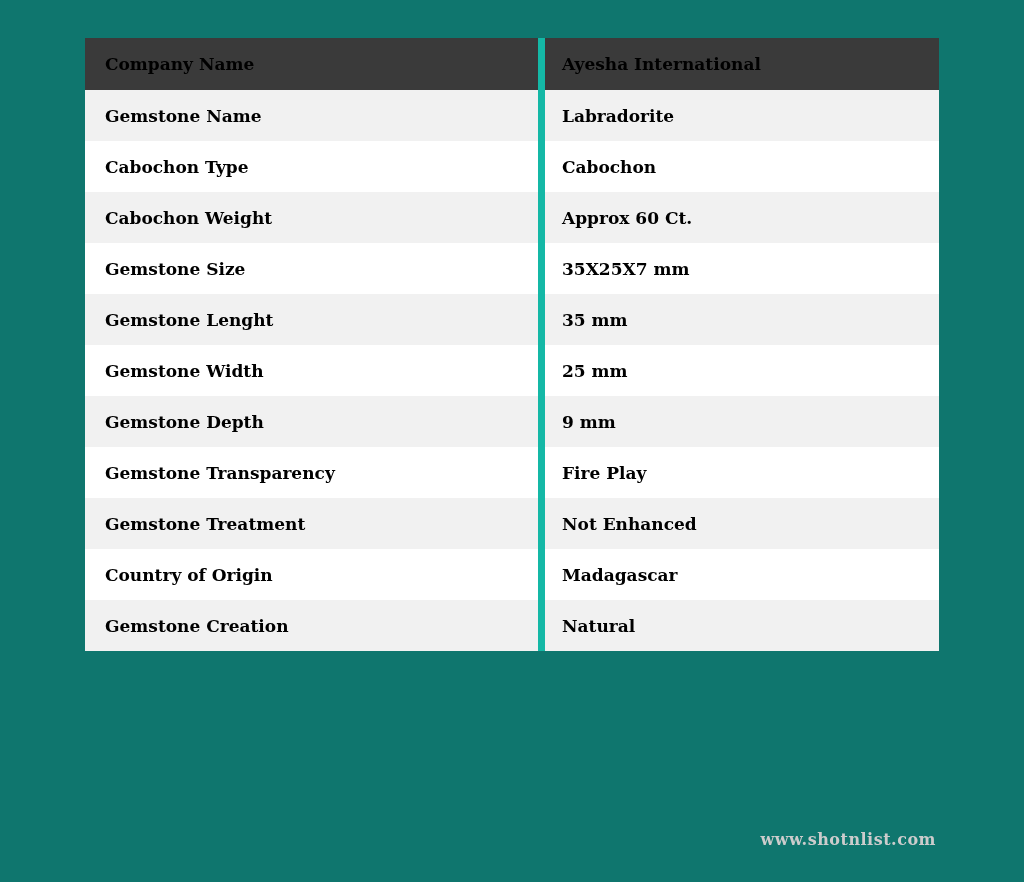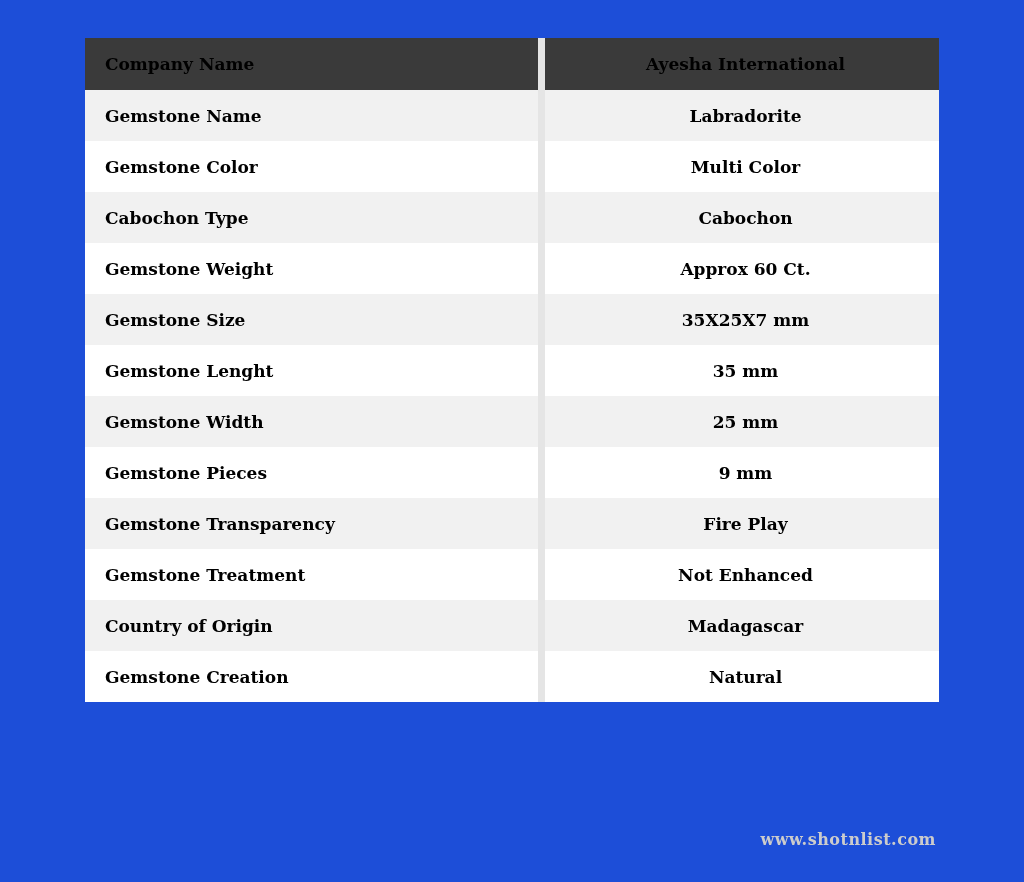"Company Name" .page { background: #1d4ed8 -> #0f766e }
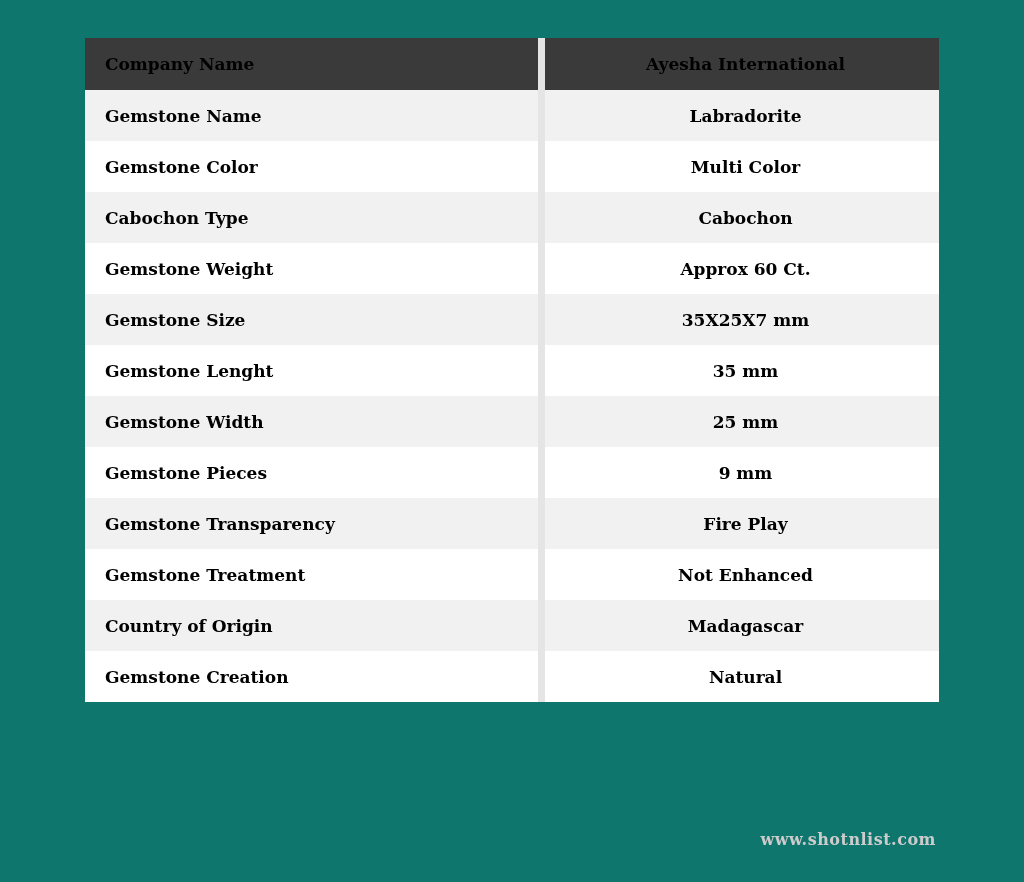"Ayesha International" .spec-table td.value-cell, .spec-table th.value-cell { border-left: 7px solid #e5e5e5 -> 7px solid #14b8a6; text-align: center -> none }
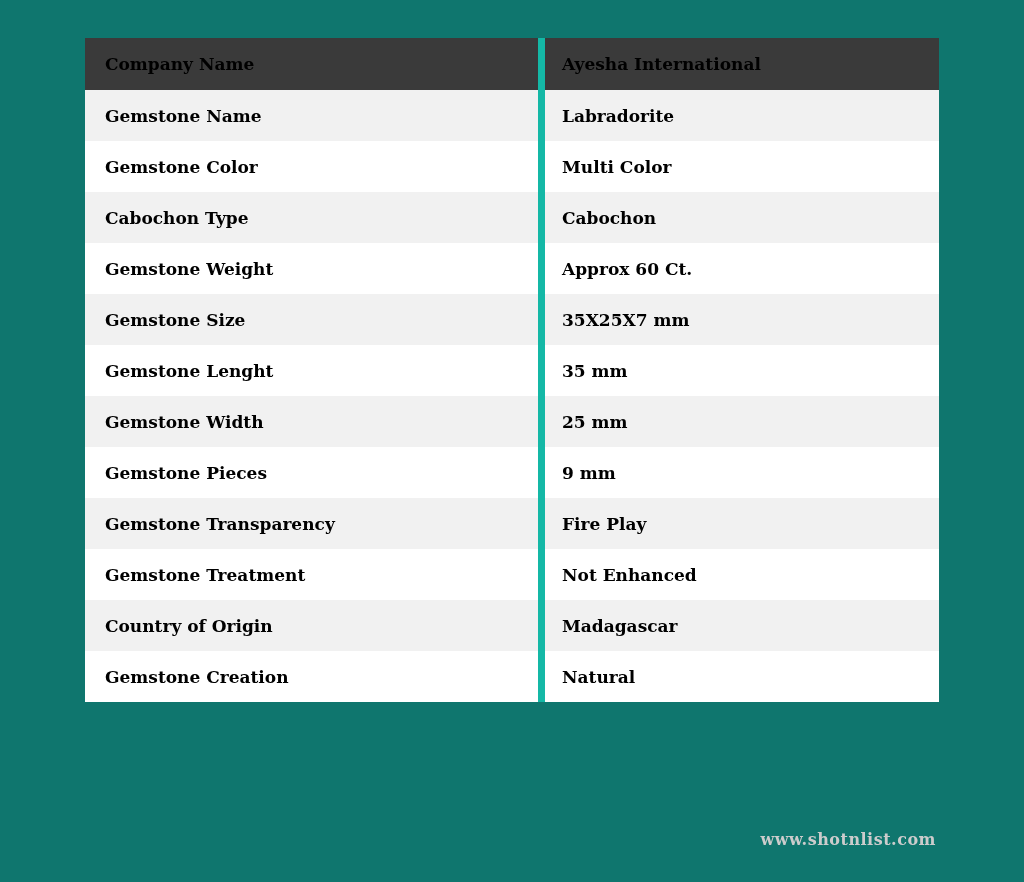"Gemstone Color" tr { html: <tr> <td>Gemstone Color</td> <td>Multi Color</td> </tr> -> none }
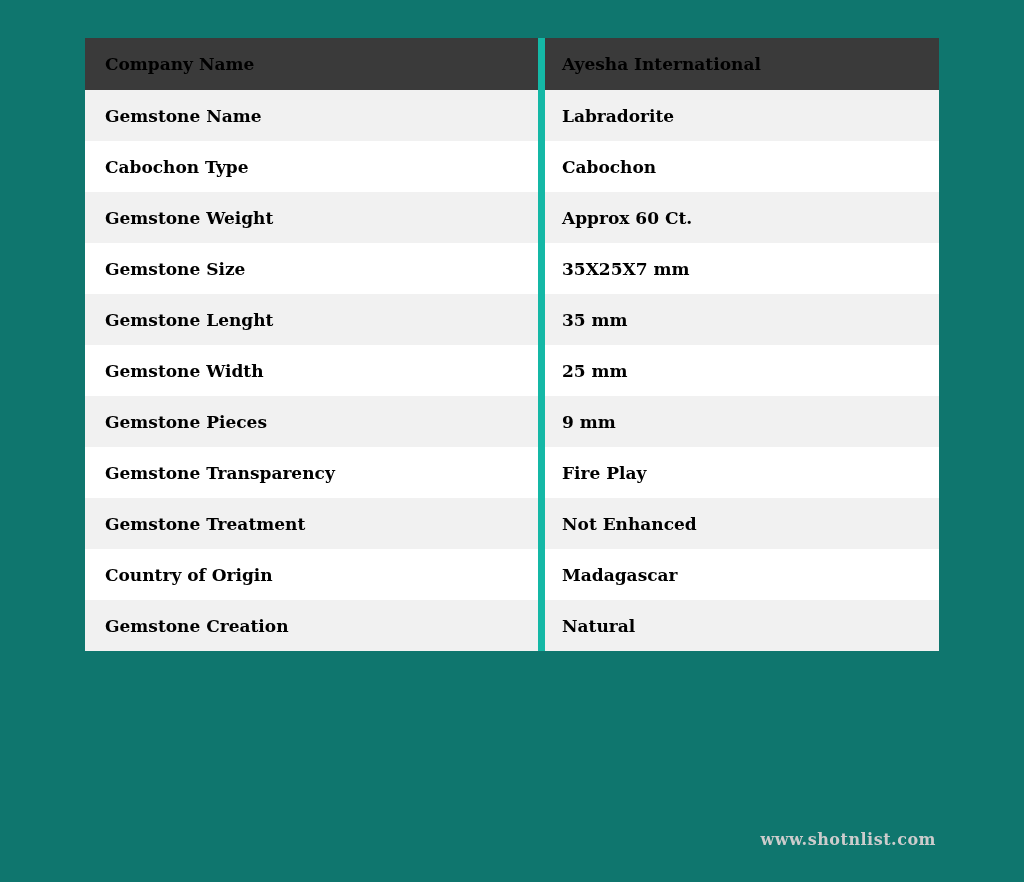"Gemstone Weight" td.label-cell { text: Gemstone -> Cabochon }
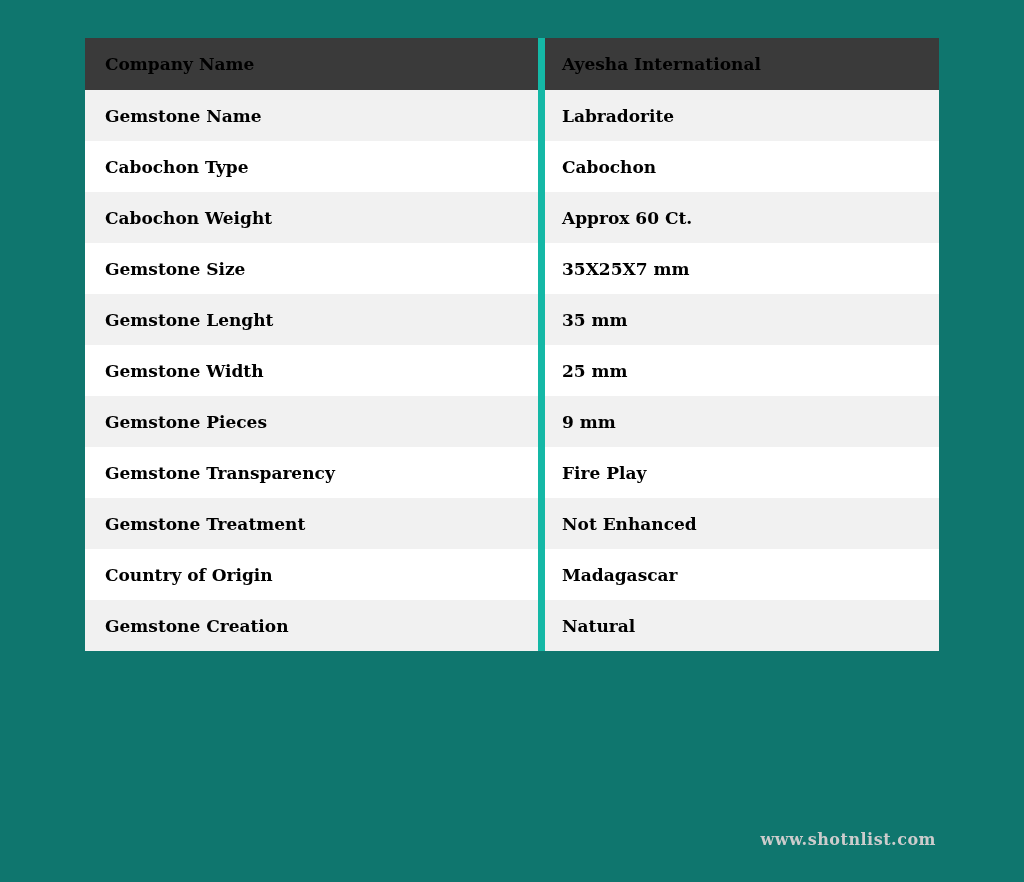"Gemstone Pieces" td.label-cell { text: Pieces -> Depth }
